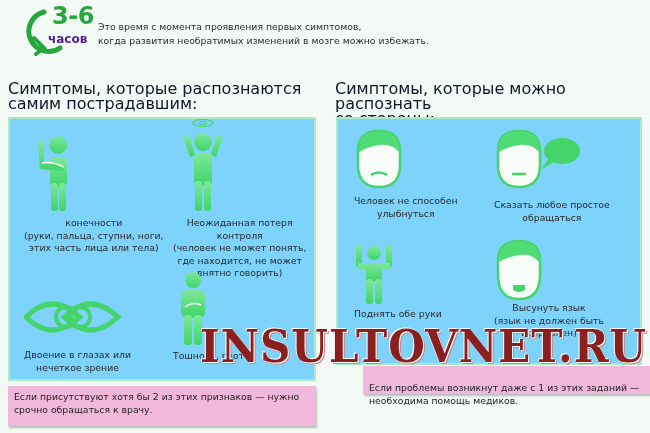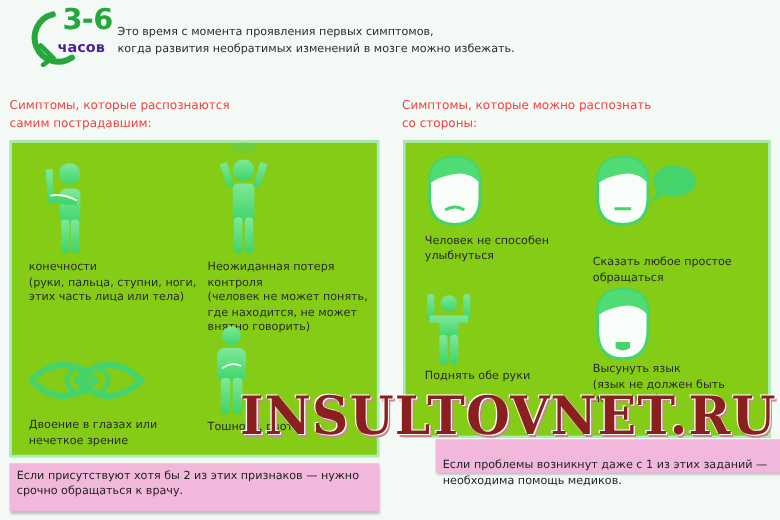"Симптомы, которые распознаются" .col-title { color: #ef4444 -> #0f172a; font-size: 10px -> 16px }
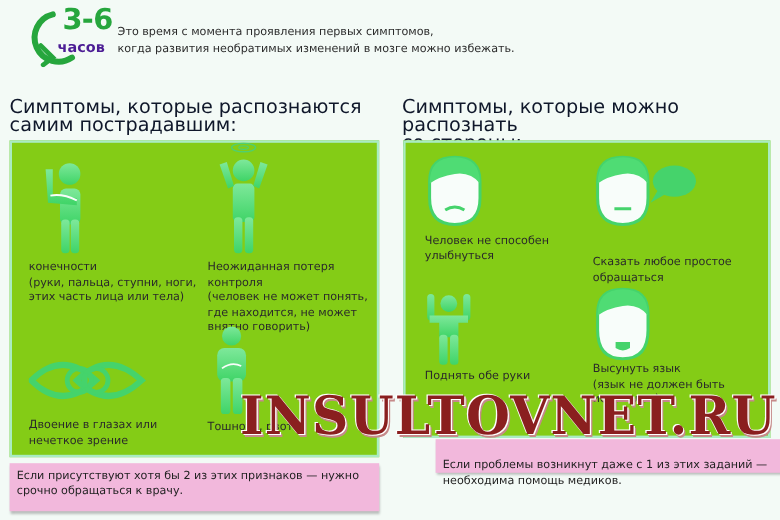"Человек не способен" .panel { background: #84cc16 -> #7dd3fc; text-align: none -> center }
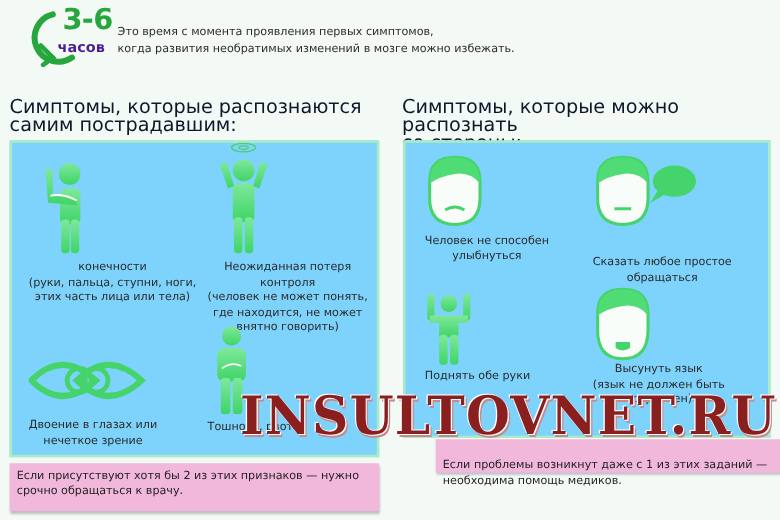"Сказать любое простое" div.item-label { margin-top: 24px -> 10px }
